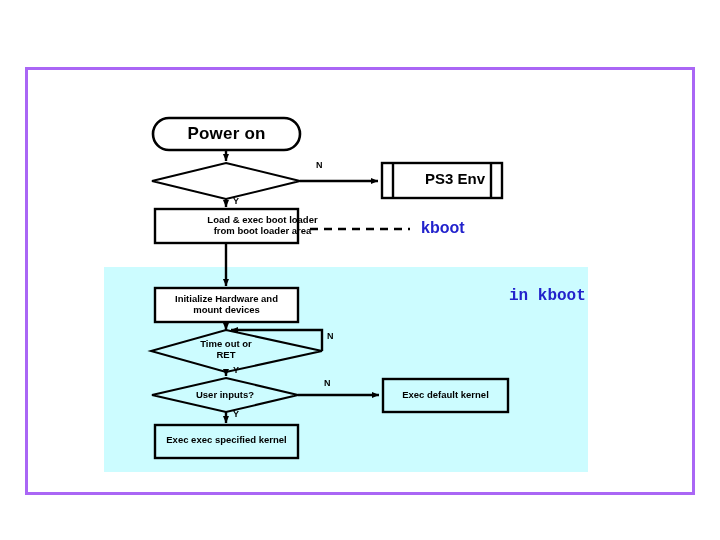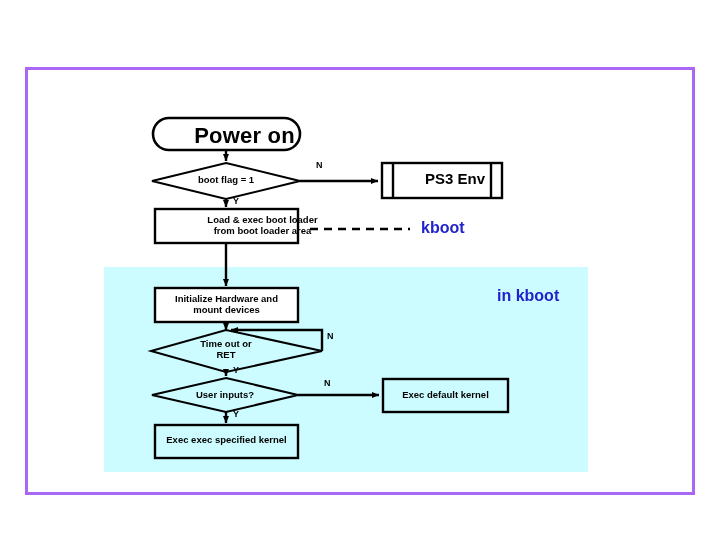"Power on" .t-power { font-size: 22px -> 17px; padding-left: 18px -> none }
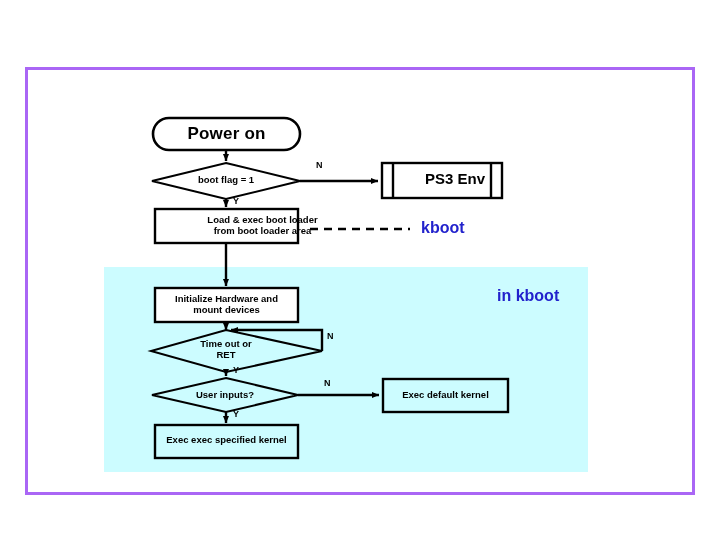"boot flag = 1" div.node-text { html: <div>boot flag = 1</div> -> none }
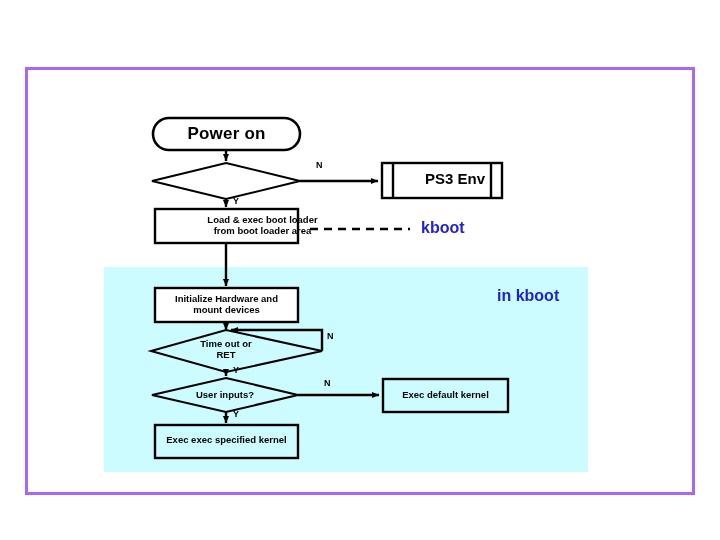"in kboot" div.callout { font-family: none -> Liberation Mono, monospace; left: 497px -> 509px }
